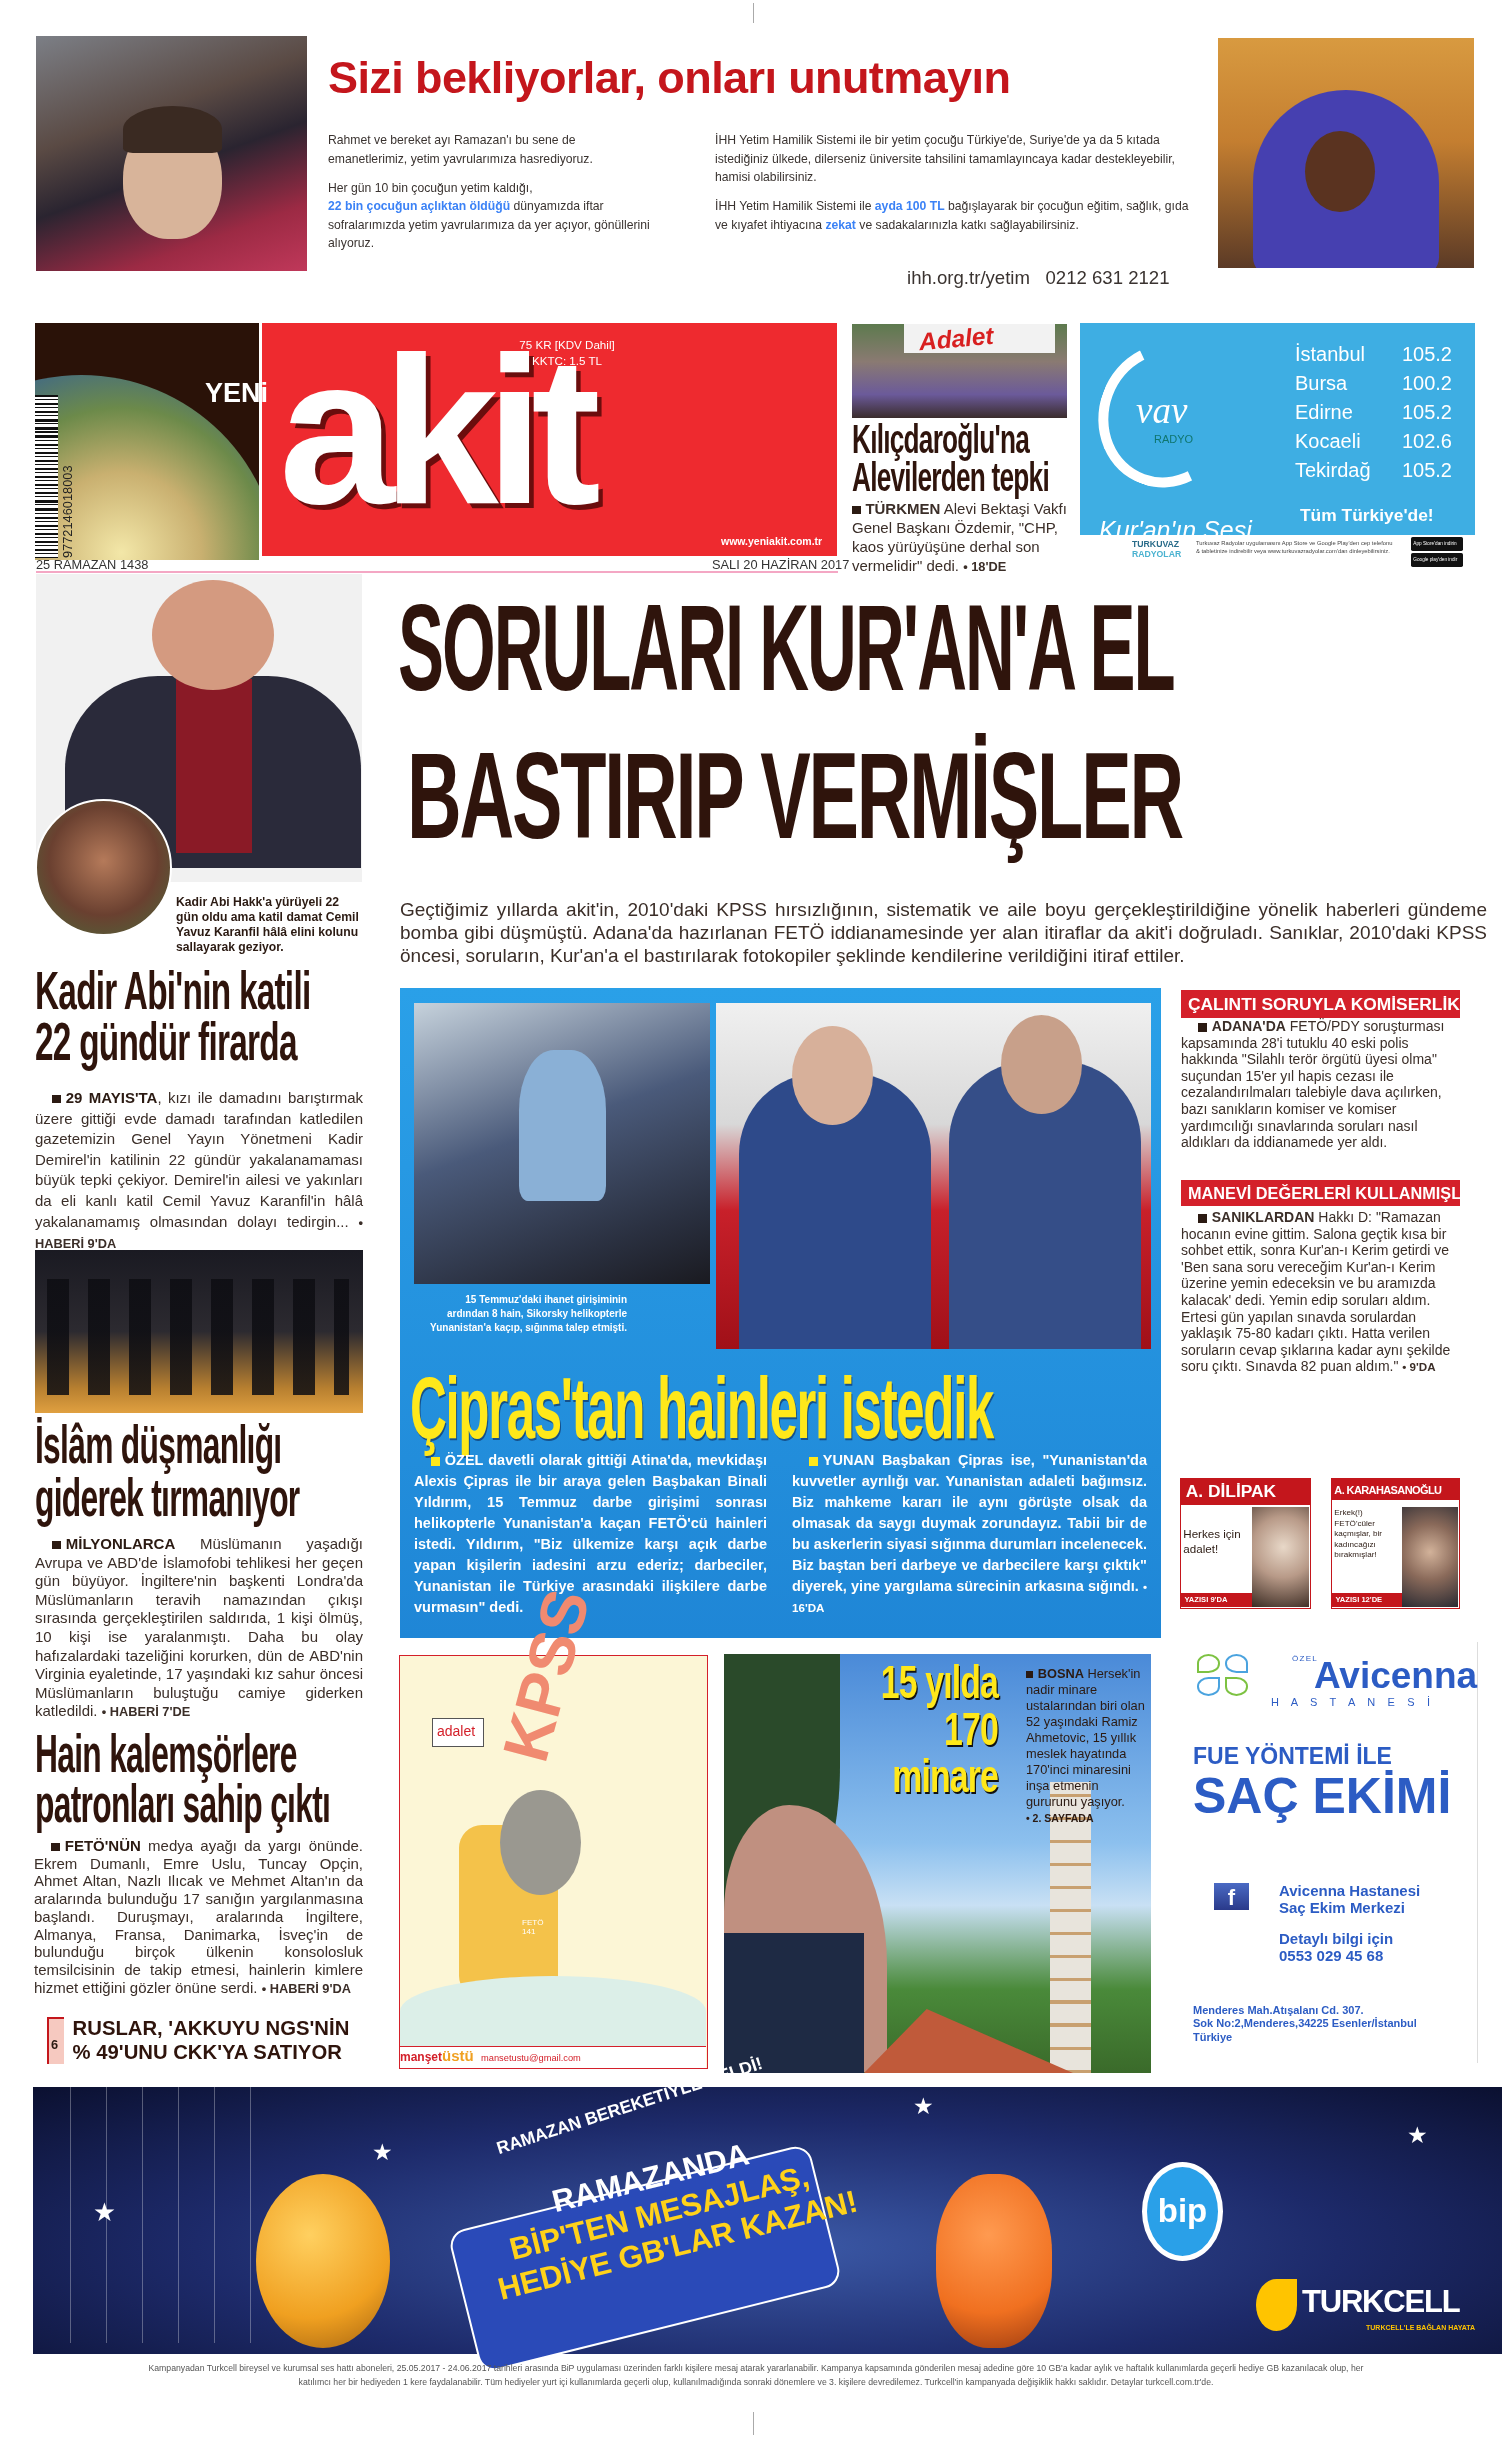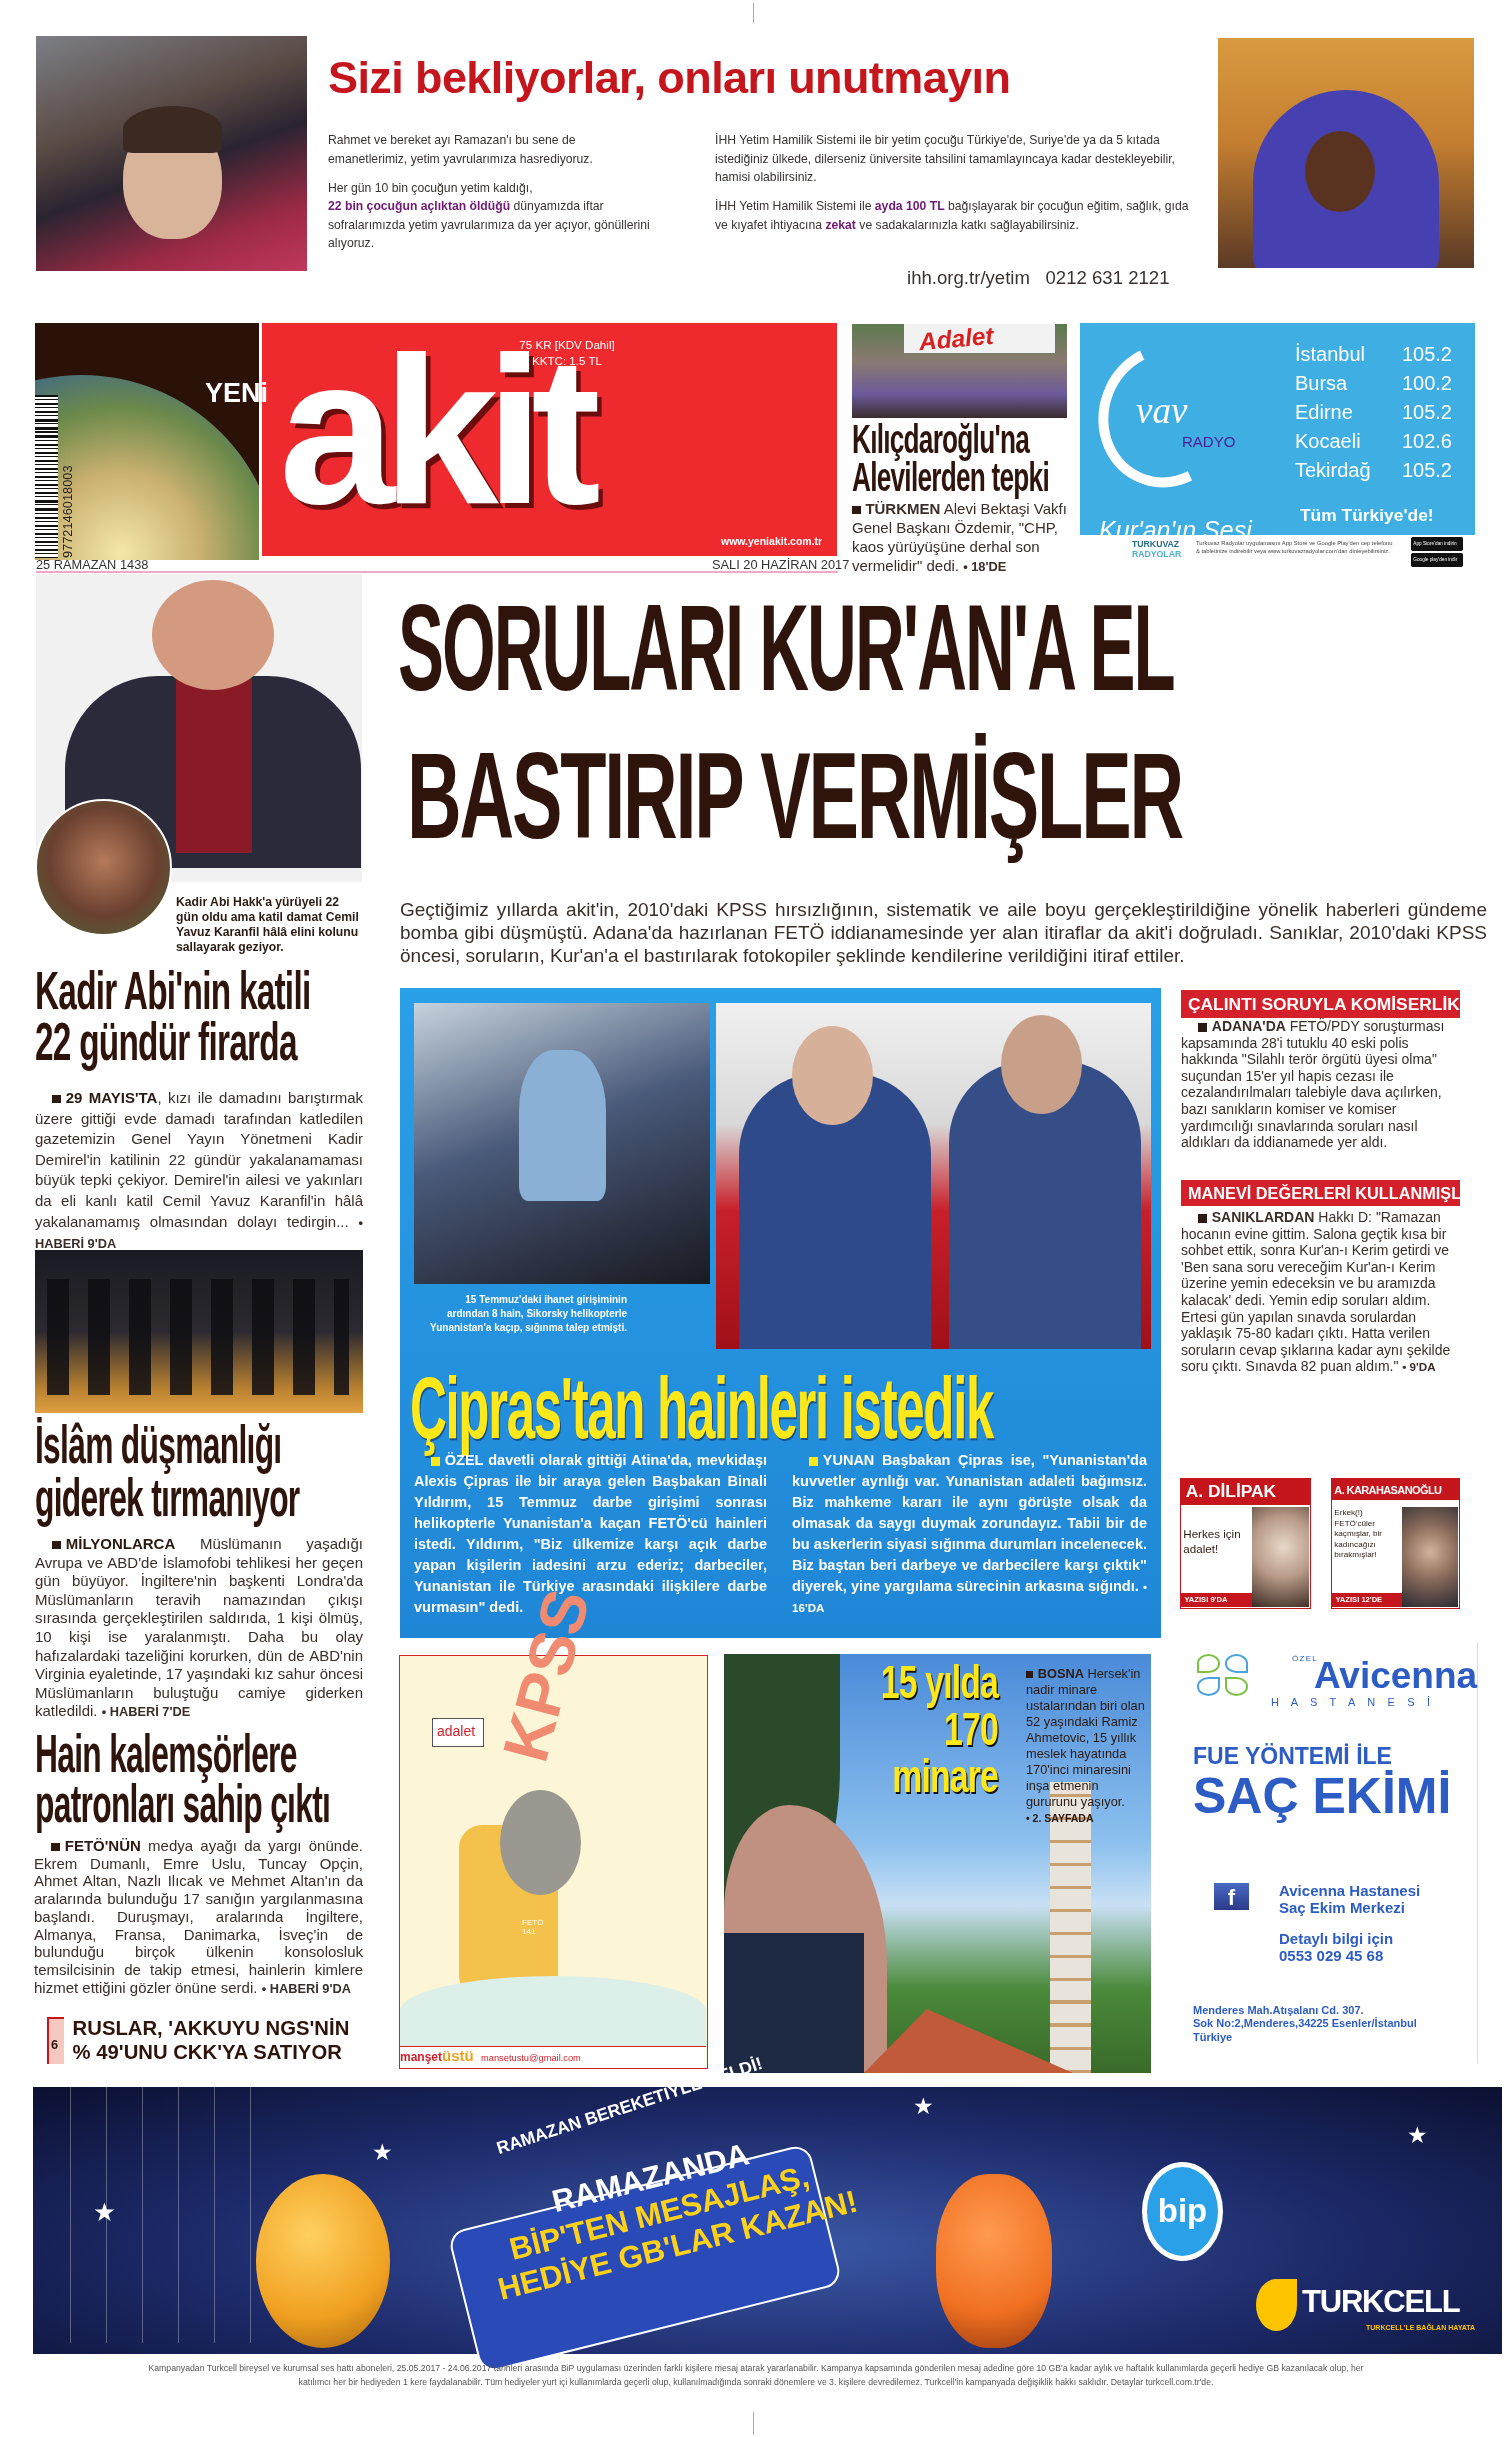"22 bin çocuğun açlıktan öldüğü" .ad-col b { color: #701a75 -> #3b82f6 }
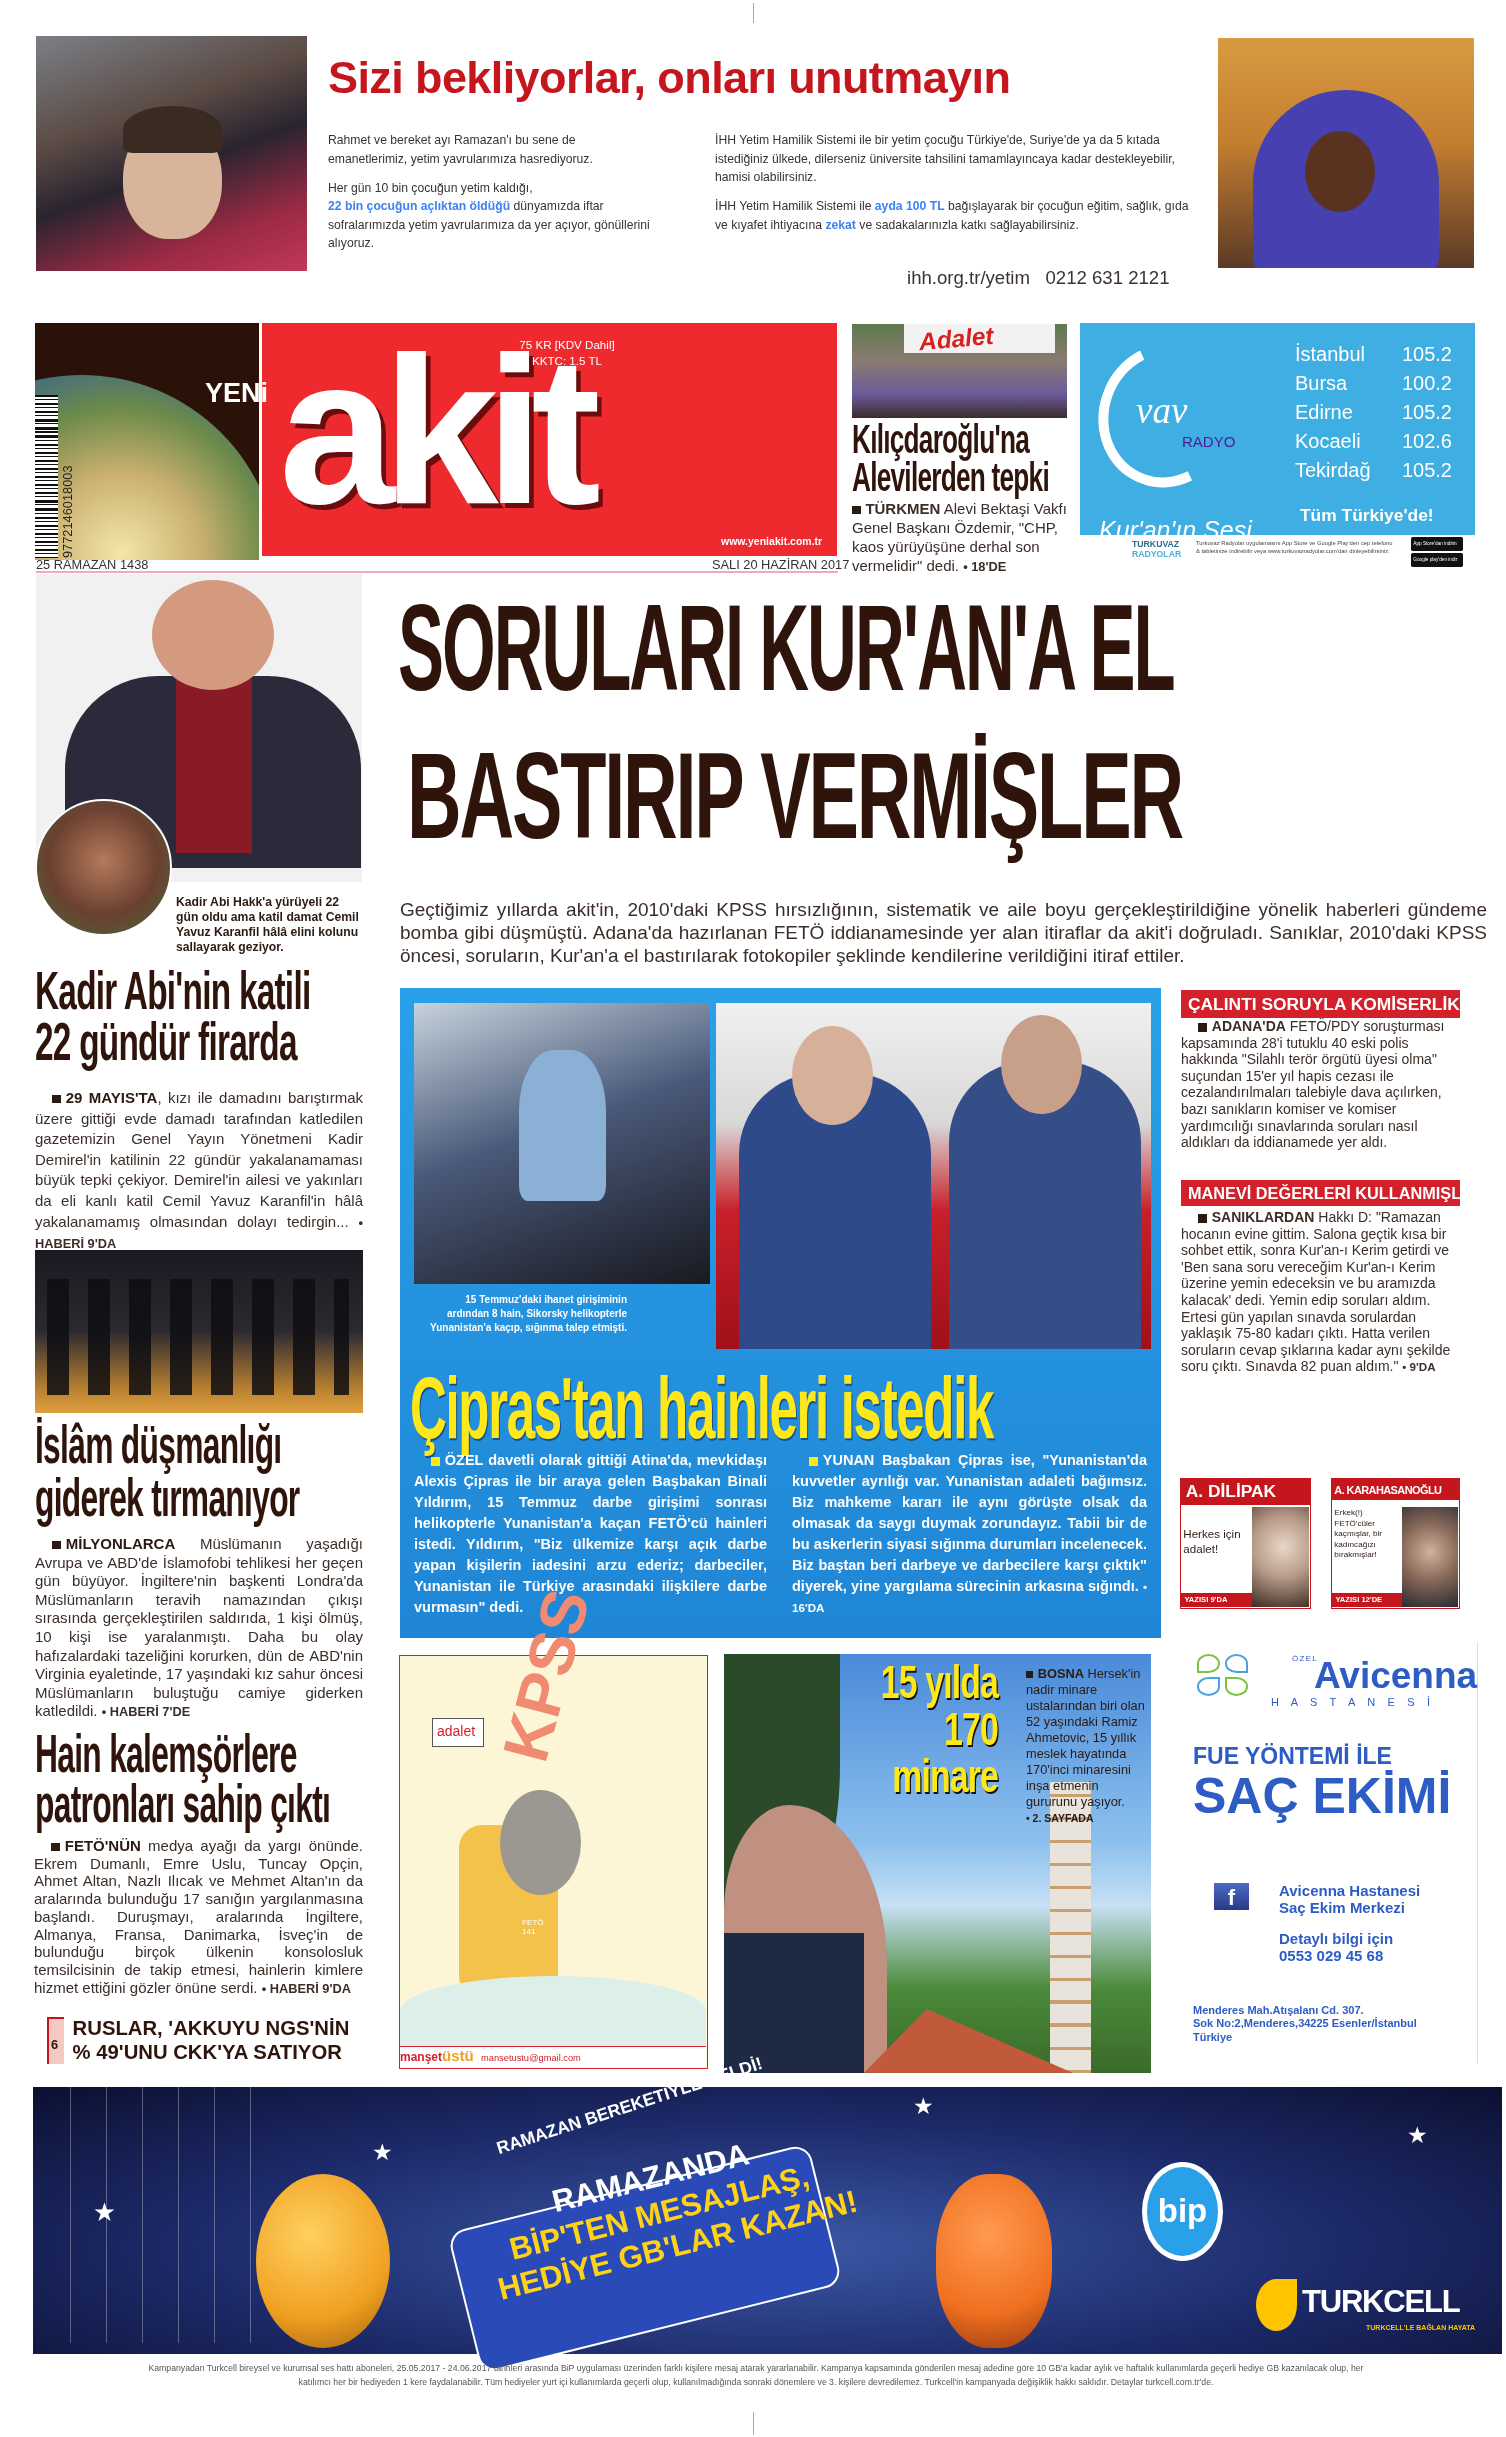"RADYO" div.abs { color: #4c1d95 -> #0f766e; font-size: 15px -> 11px; margin-left: 28px -> none }
